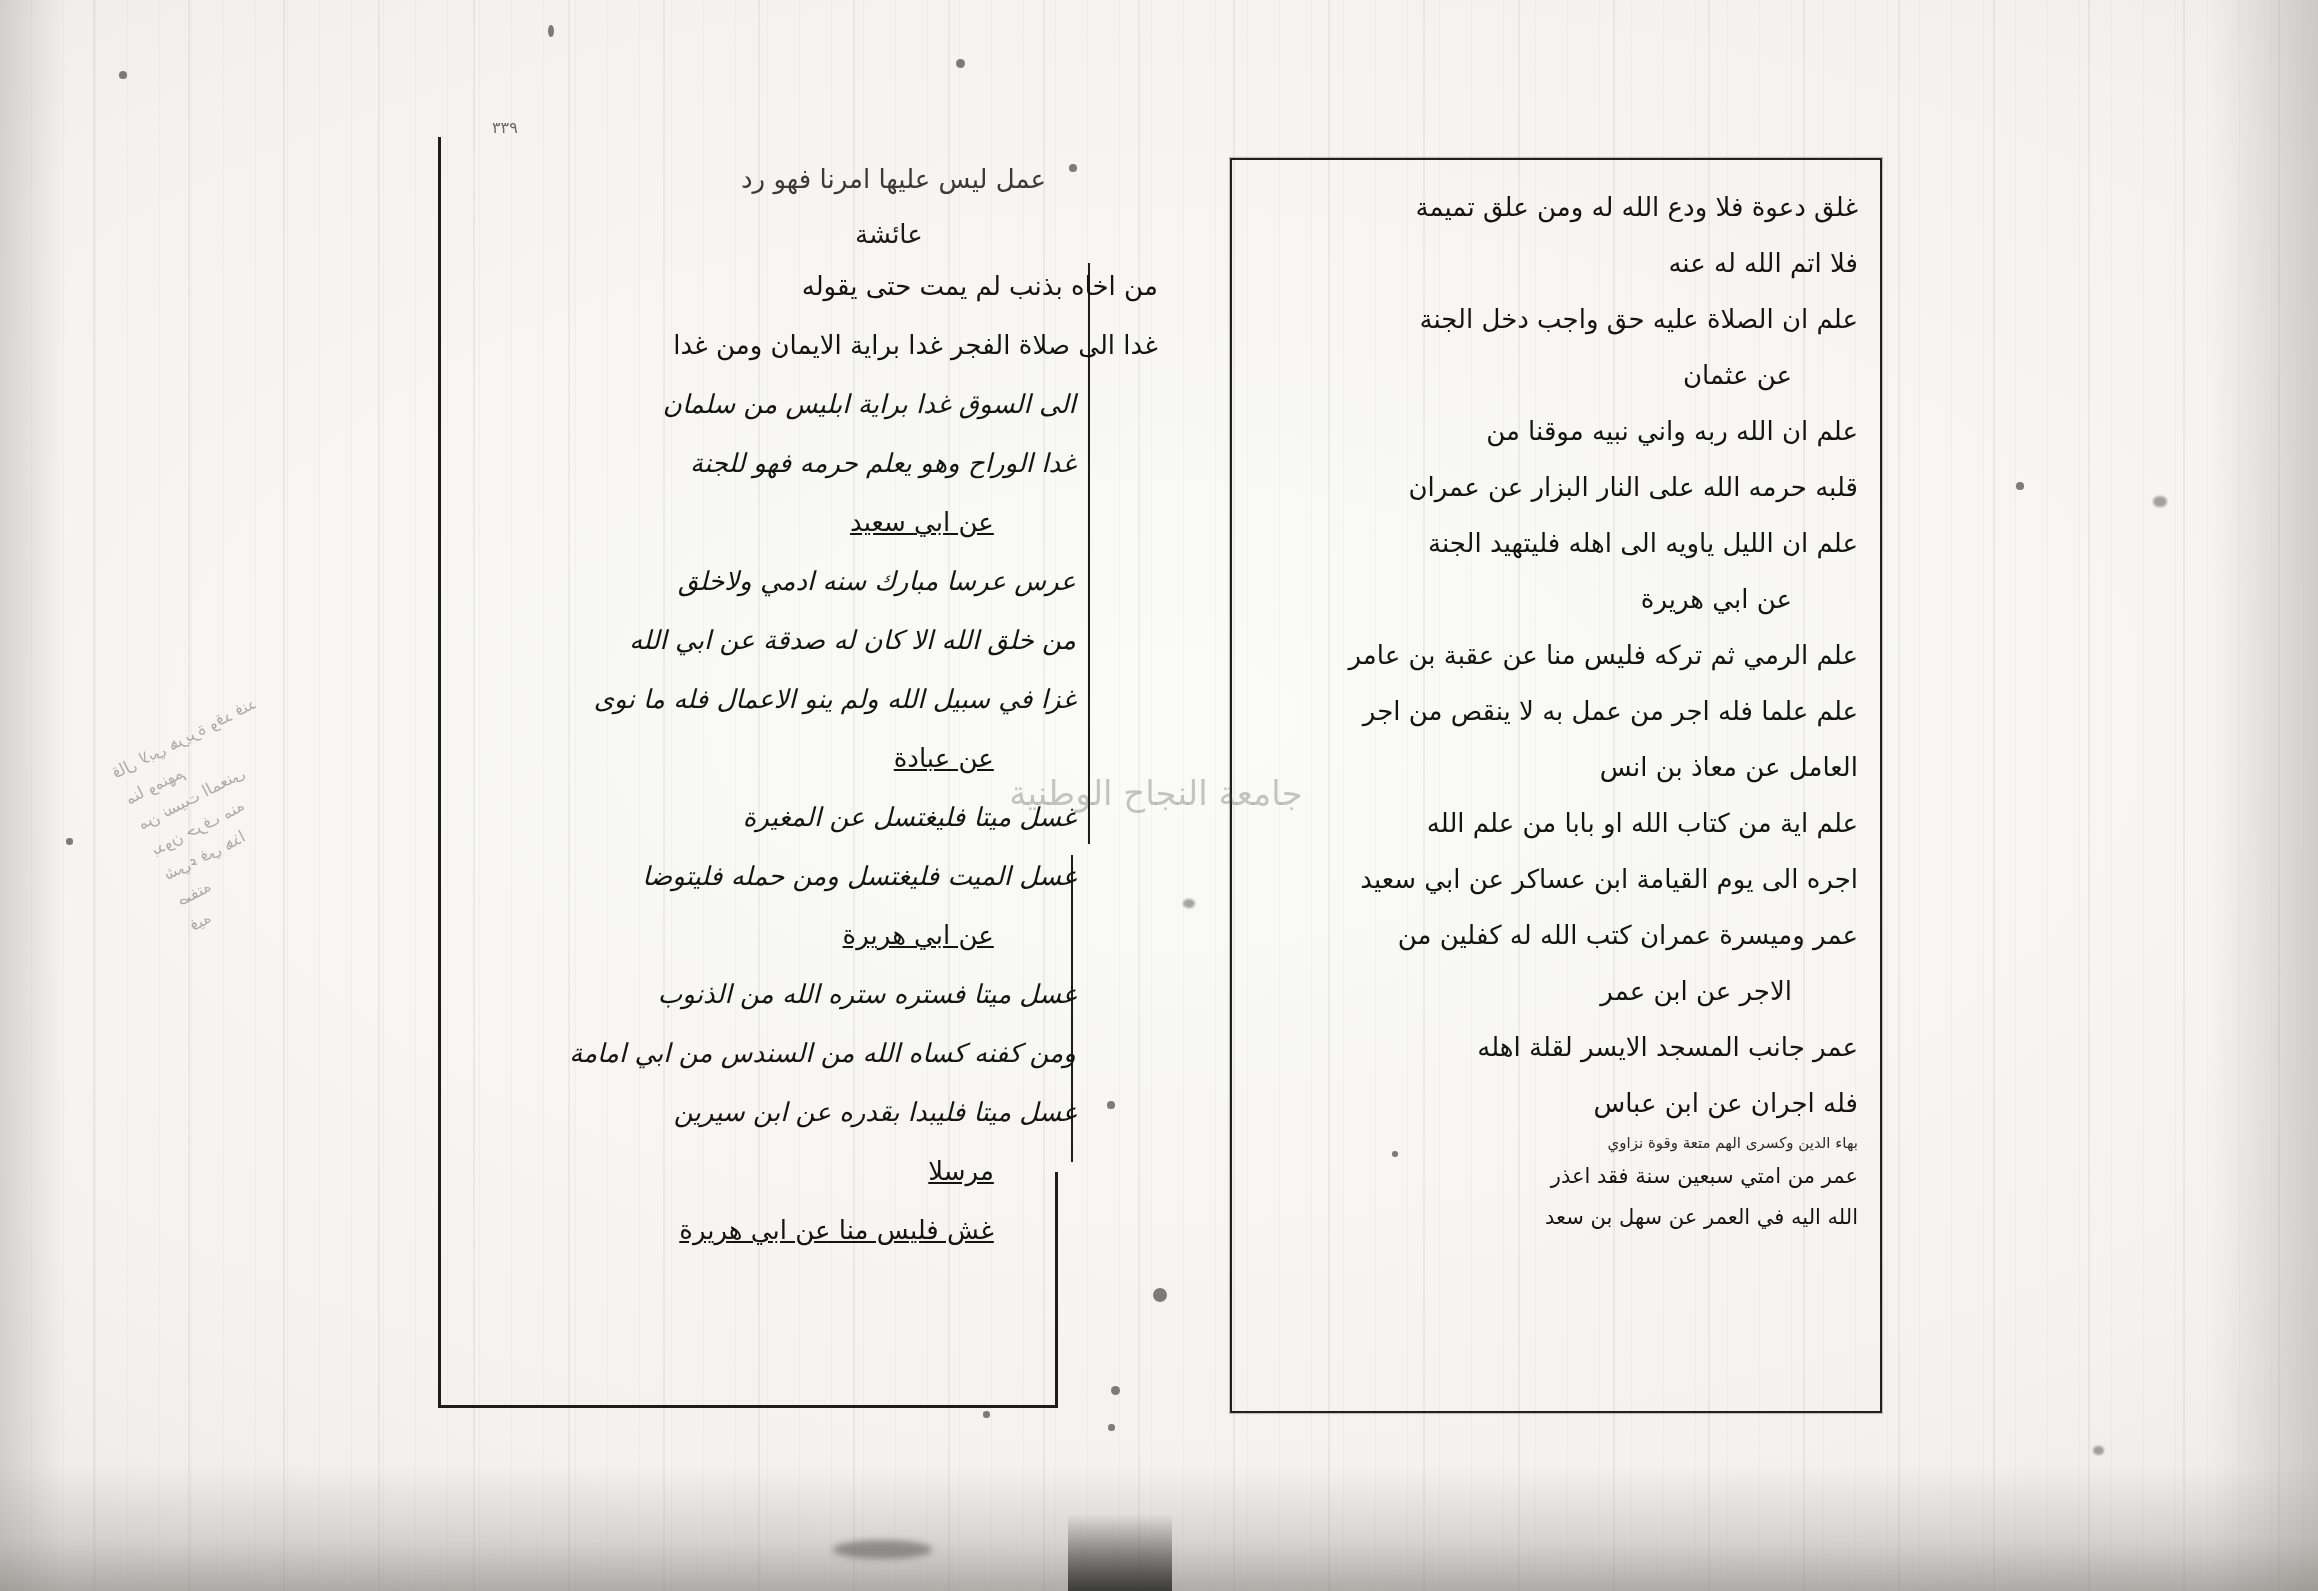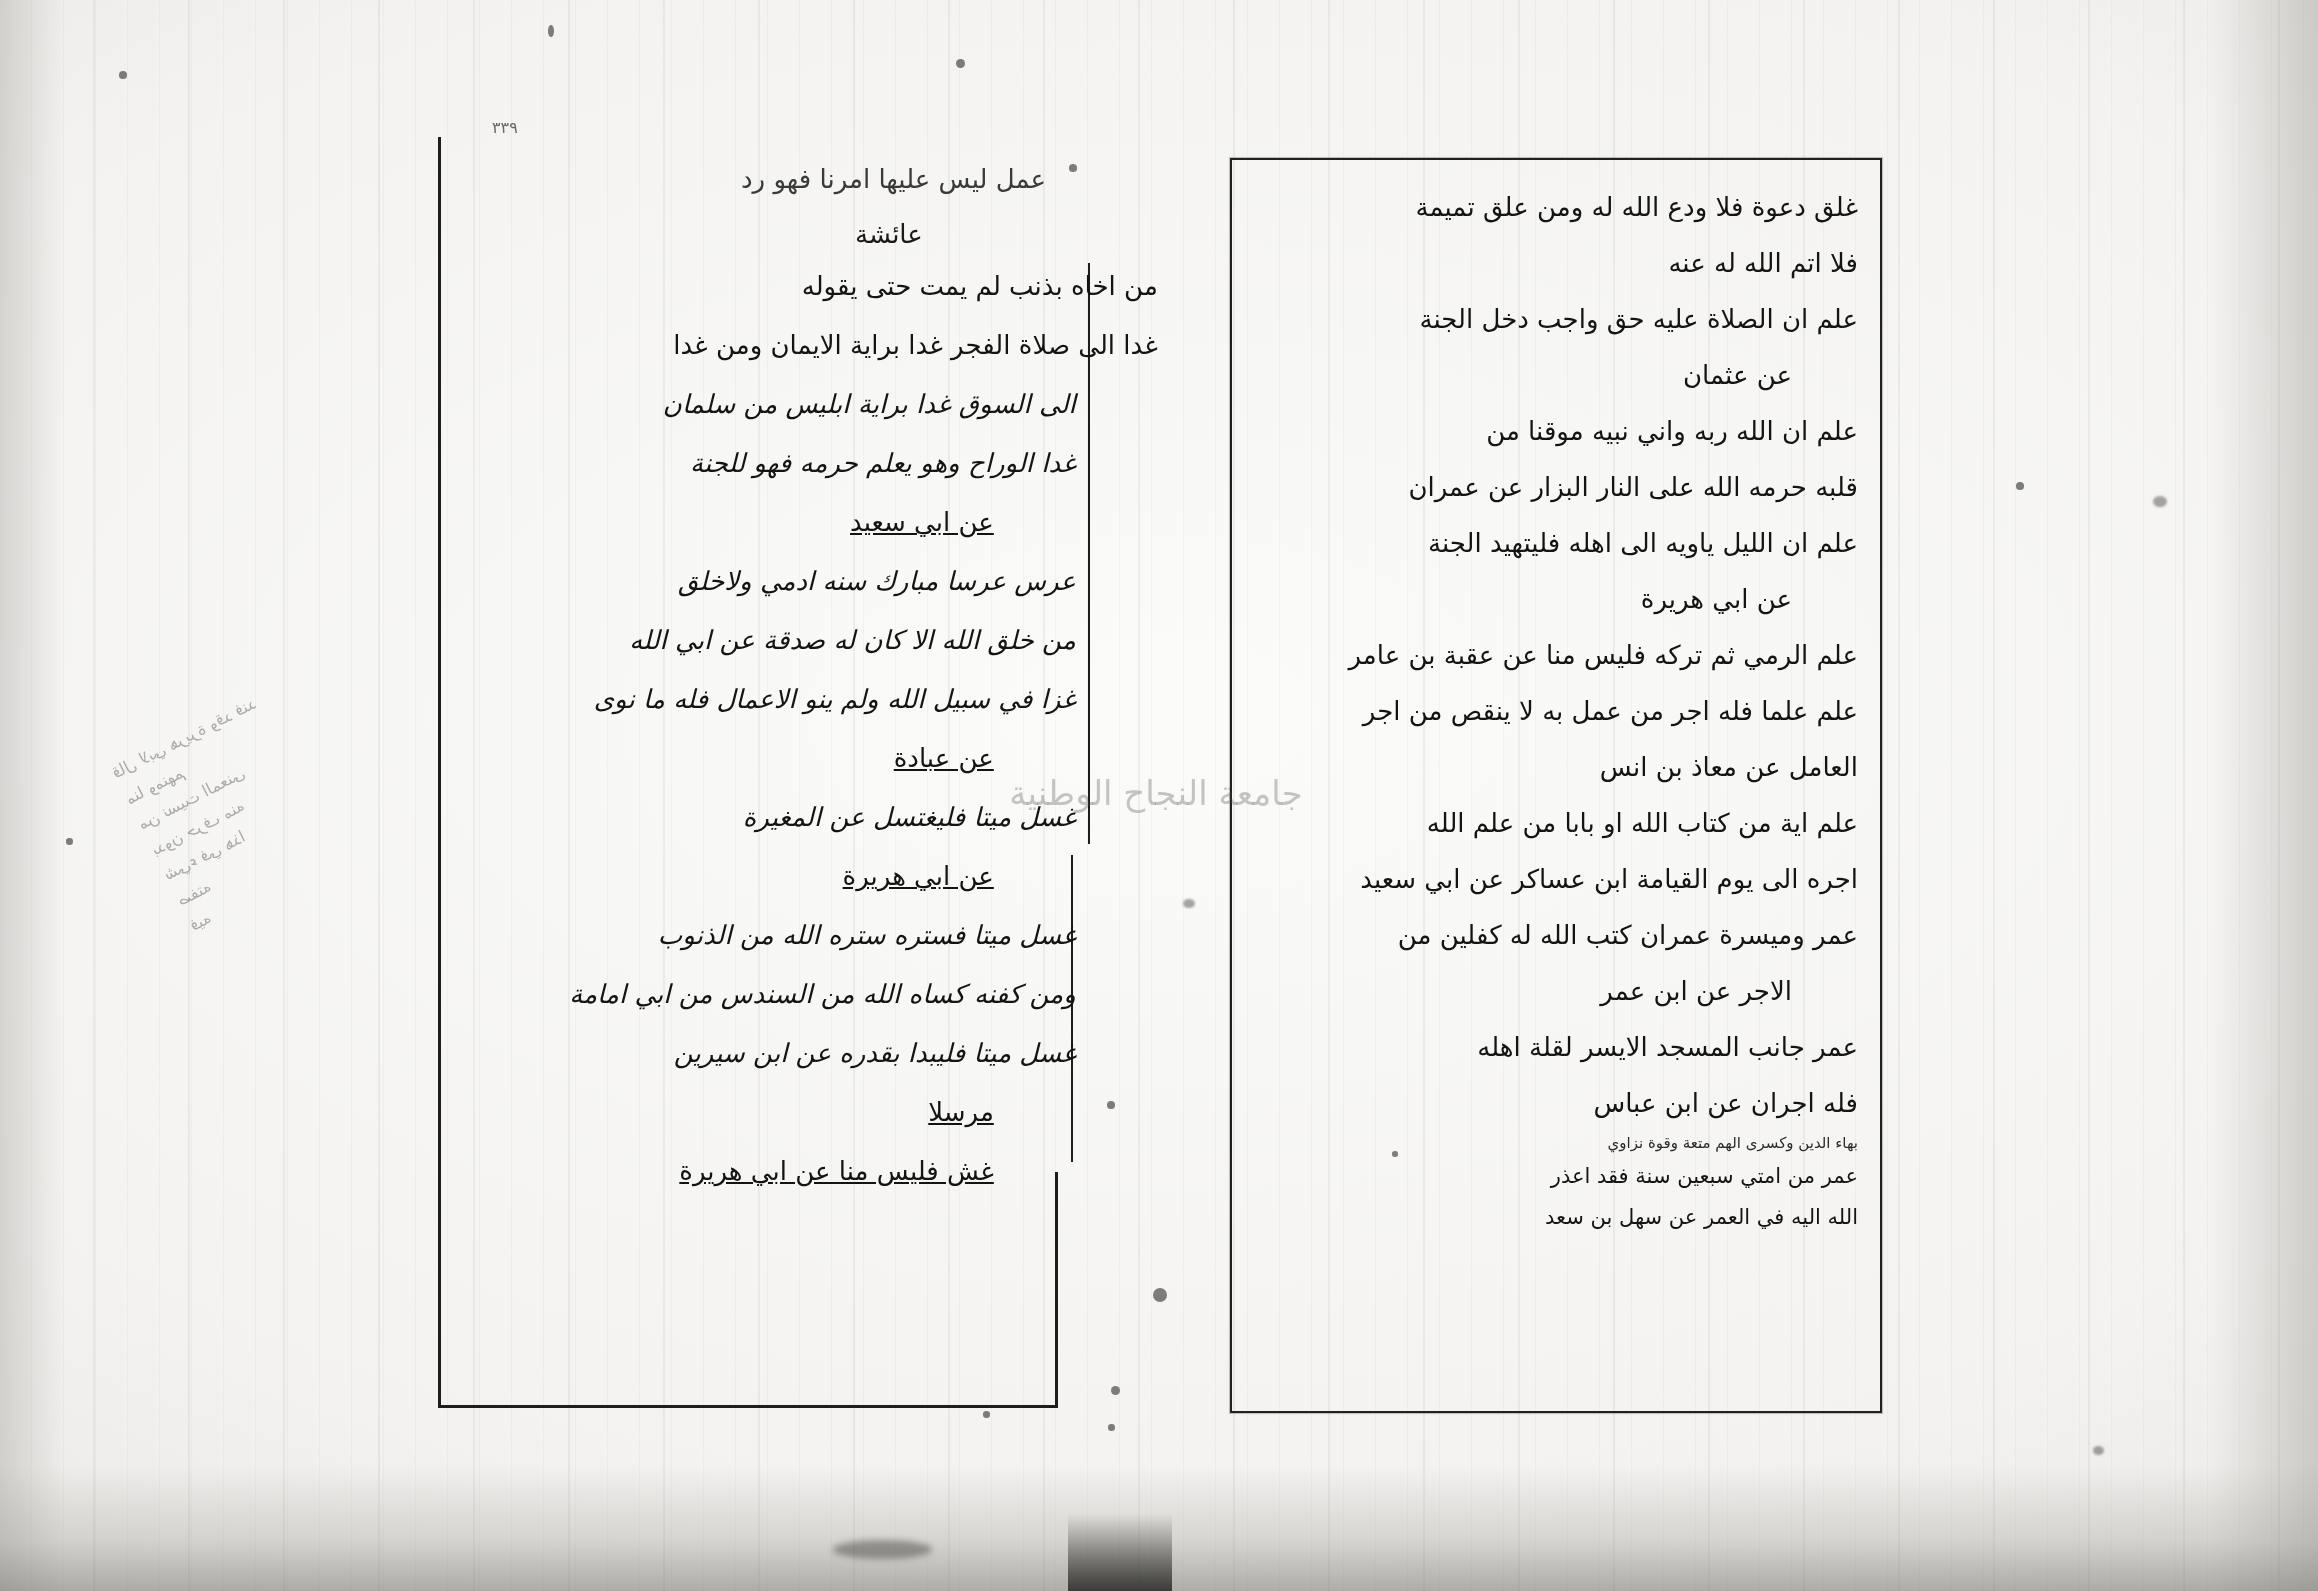"غسل الميت فليغتسل ومن حمله" div.ms-line { html: none -> <div>غسل الميت فليغتسل ومن حمله فليتوضا</div> }
